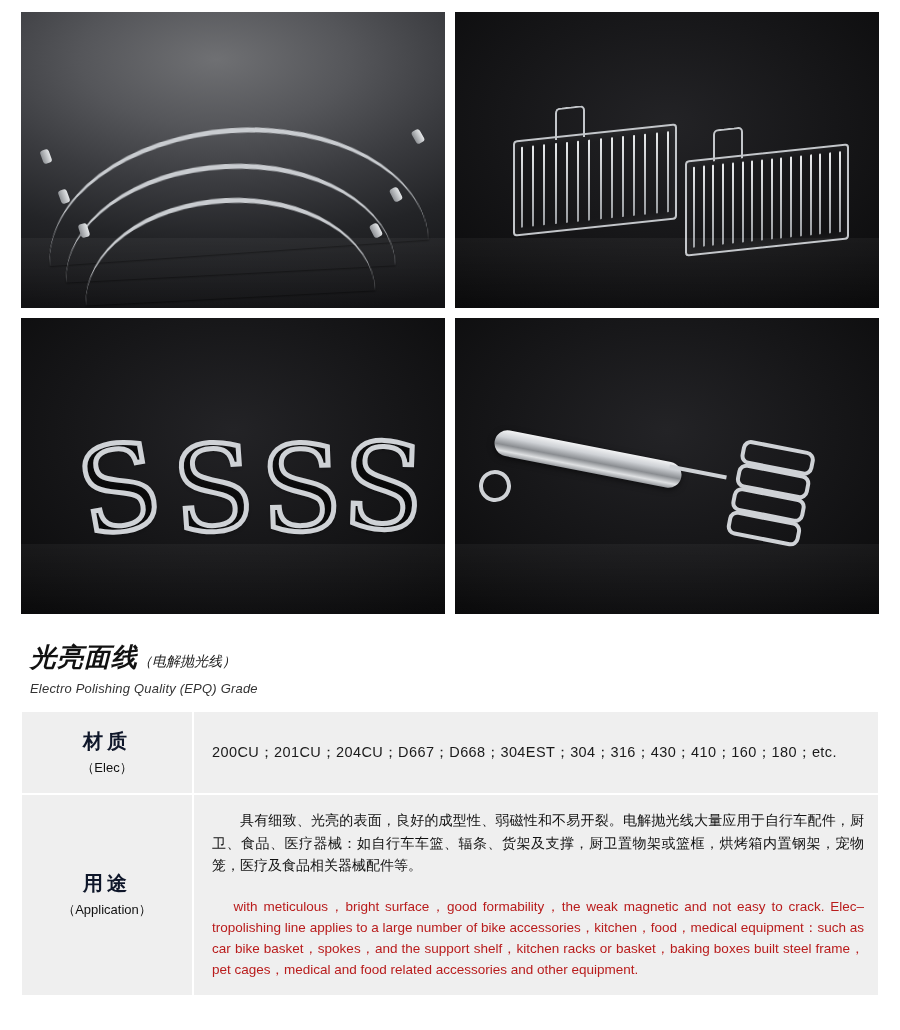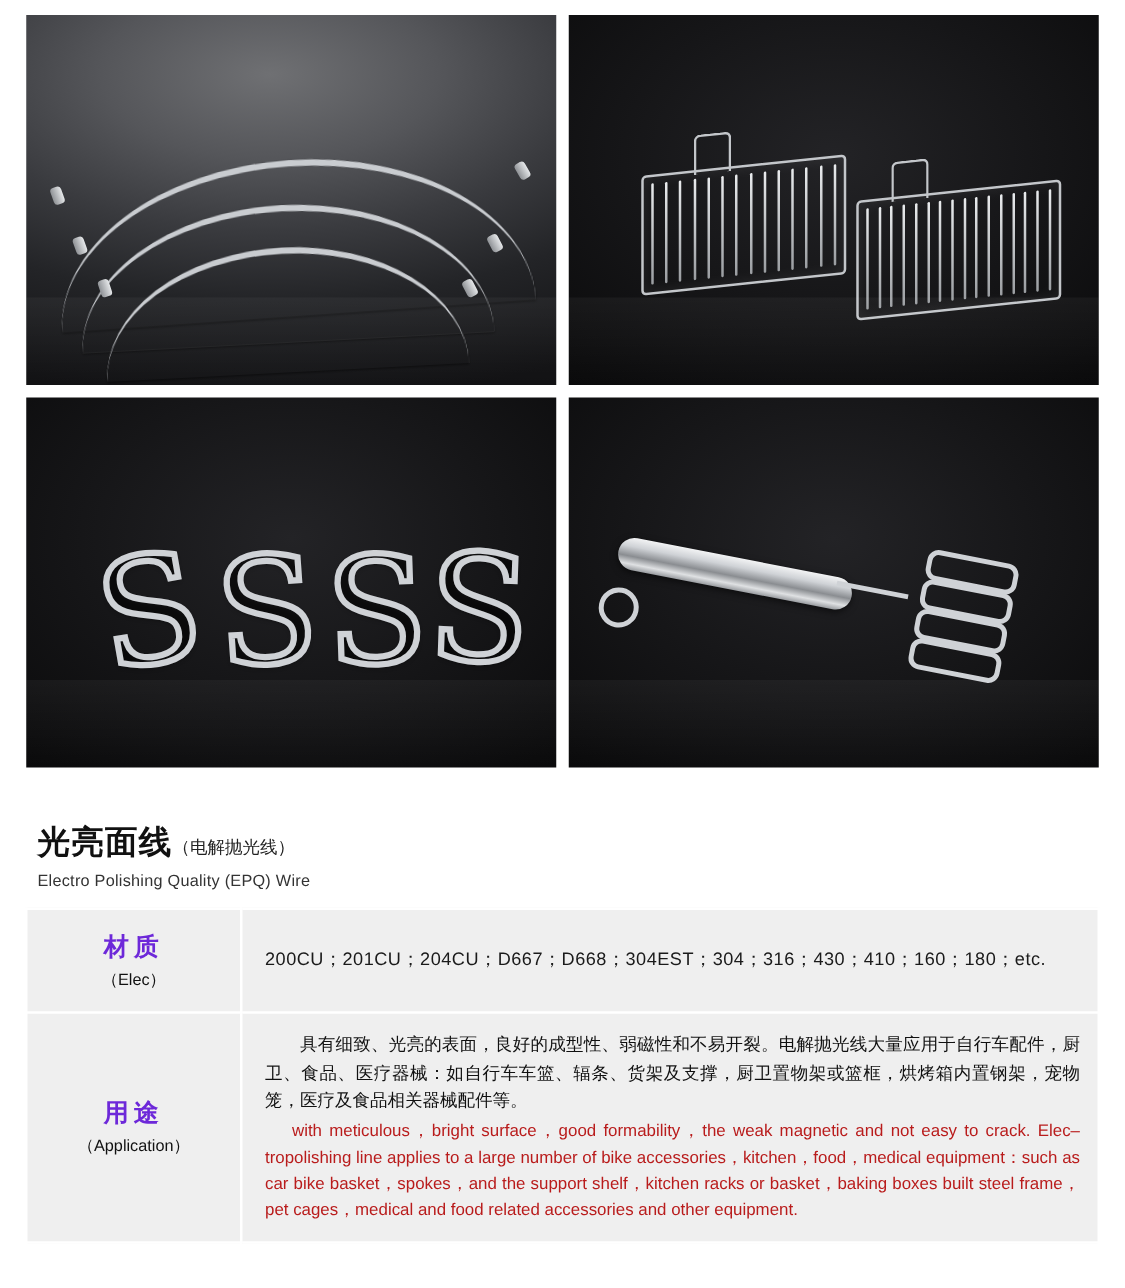"光亮面线（电解抛光线）" .title-block { font-style: none -> italic; margin: 42px 0 0 18px -> 26px 0 0 18px }
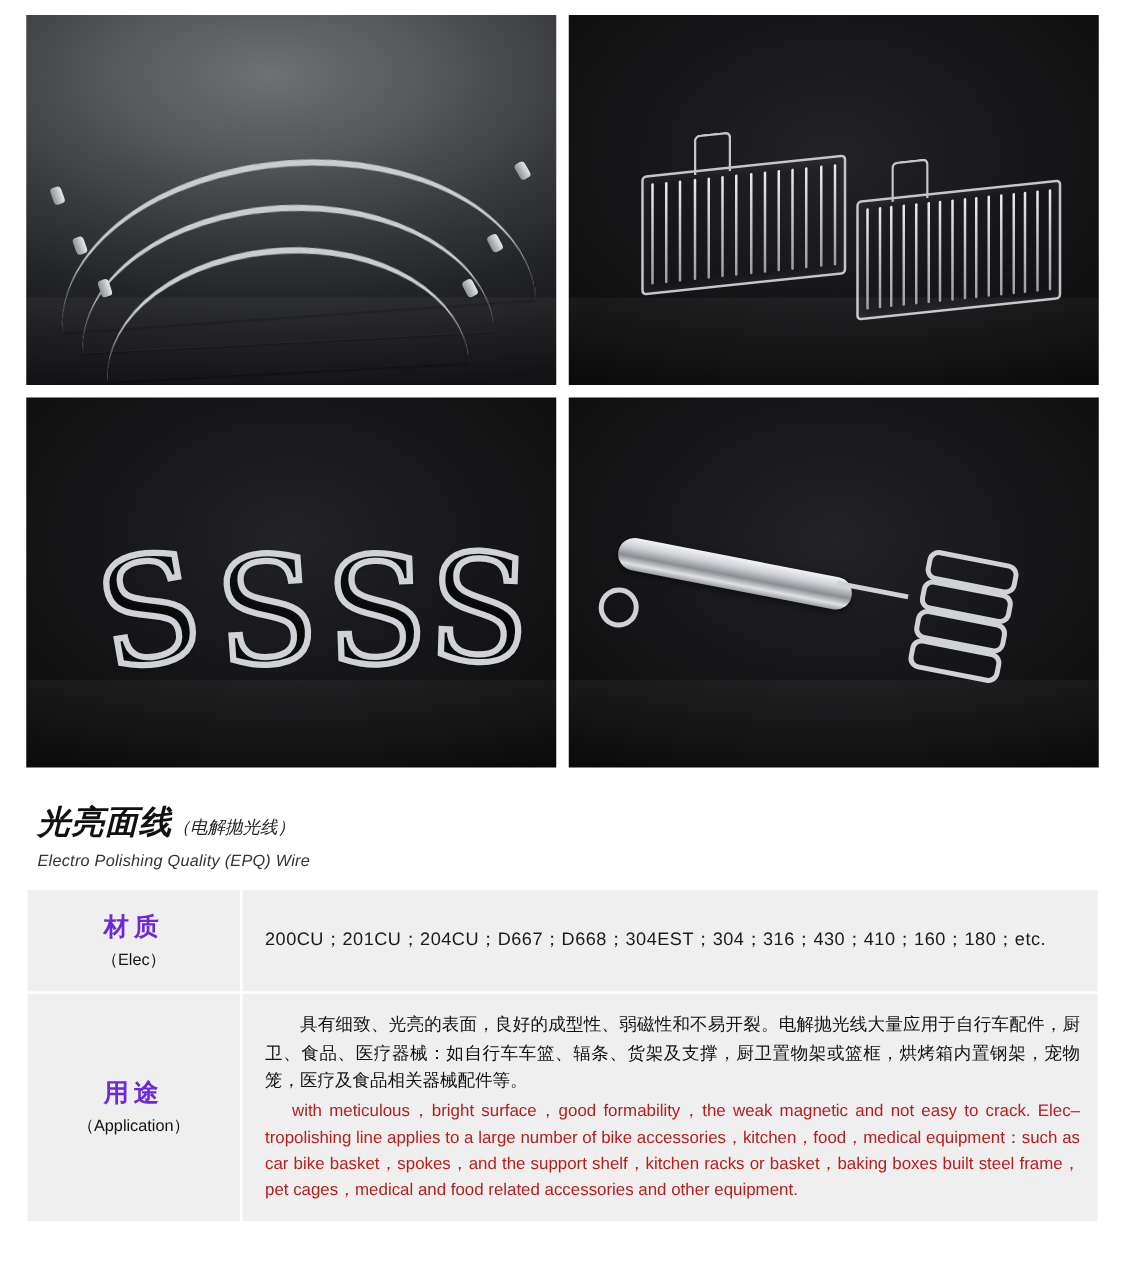"Electro Polishing Quality (EPQ) Wire" div.title-en { text: Wire -> Grade }
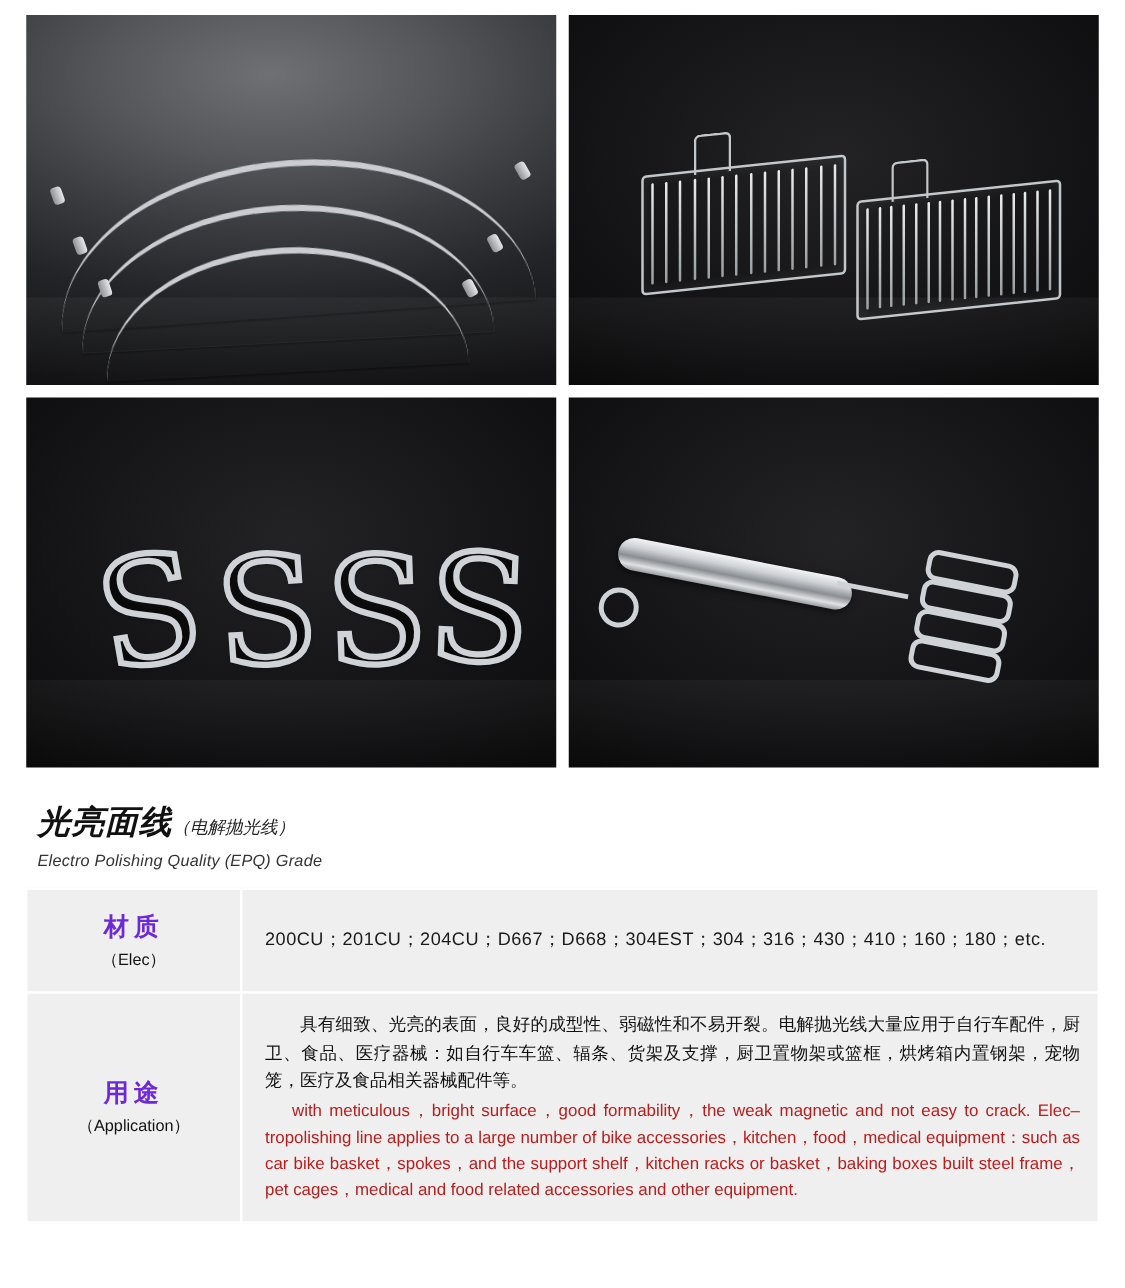"材质" .spec-label .lbl-cn { color: #6d28d9 -> #0f172a }
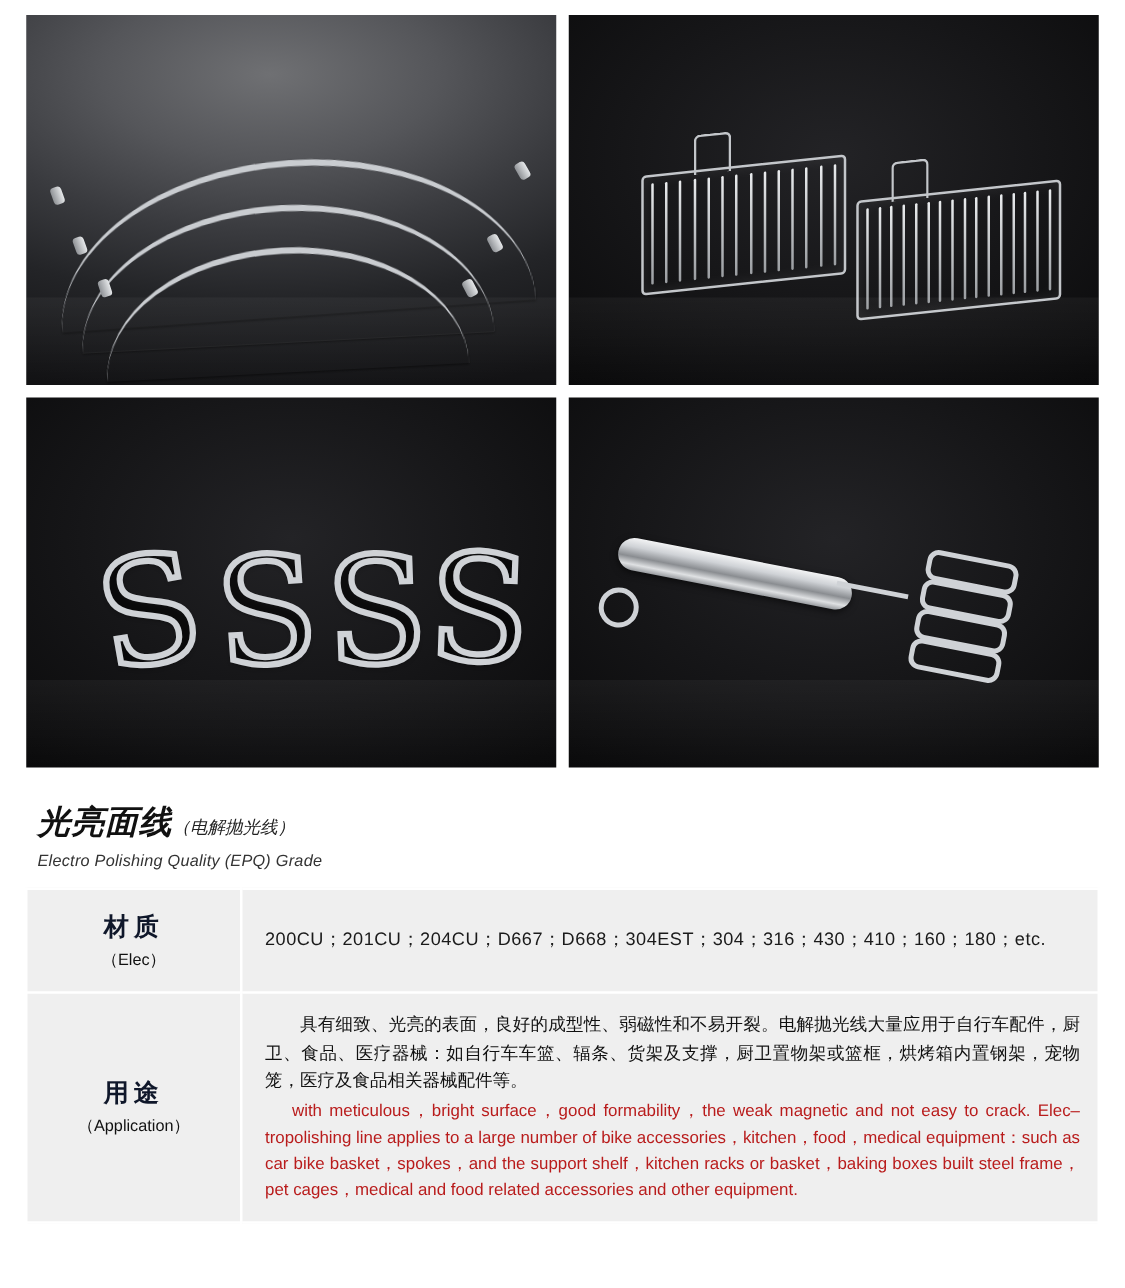"具有细致、光亮的表面，良好的成型性、弱磁性和不易开裂。电解抛光线大量应用于自行车" .app-cn { margin: 0 0 2px 0 -> 0 0 20px 0 }
